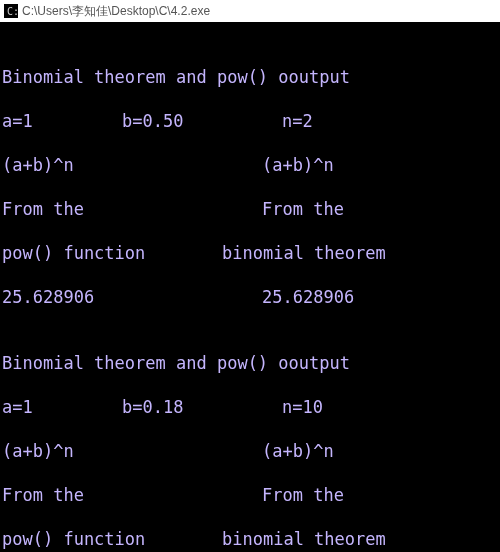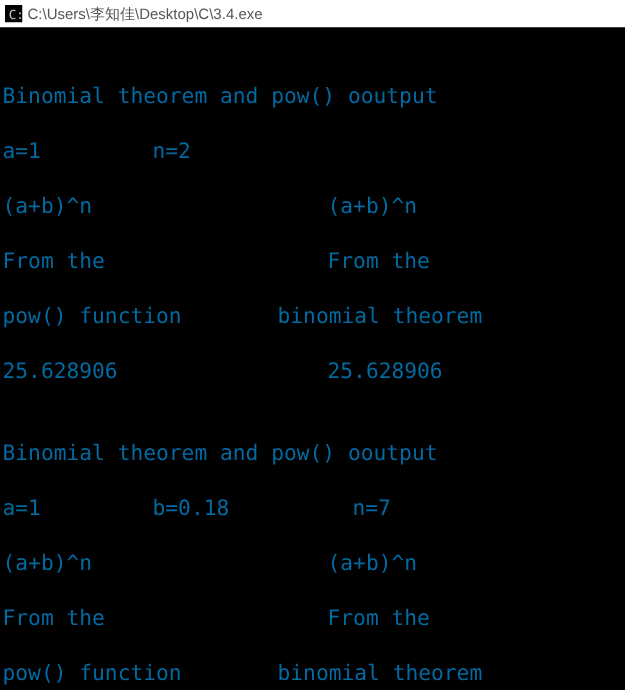"C:\Users\李知佳\Desktop\C\3.4.exe" span { text: 3.4.exe -> 4.2.exe }
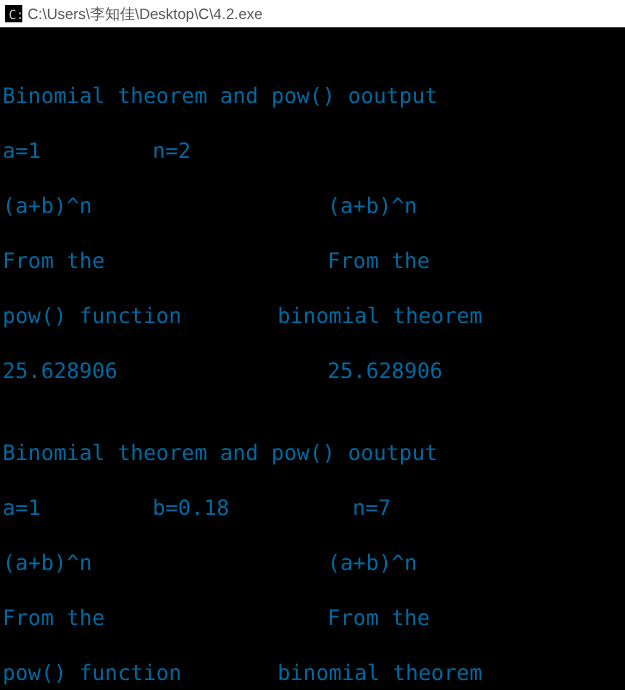"Binomial theorem and pow() ooutput" .console { color: #0369a1 -> #c4b5fd }
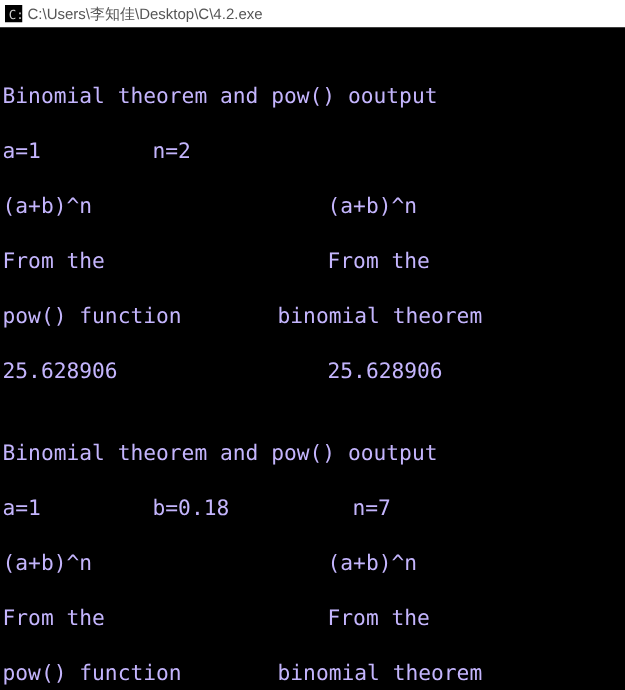"b=0.50" span.col { html: none -> <span>b=0.50</span> }
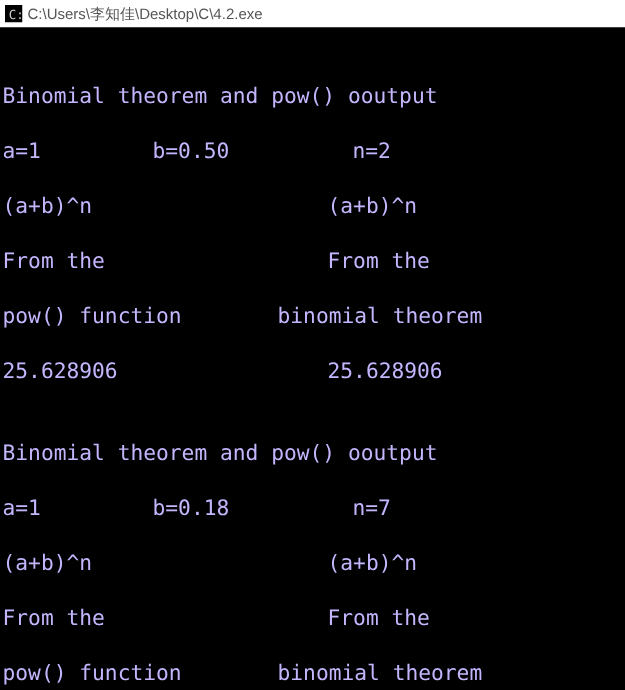"n=7" span.col { text: 7 -> 10 }
